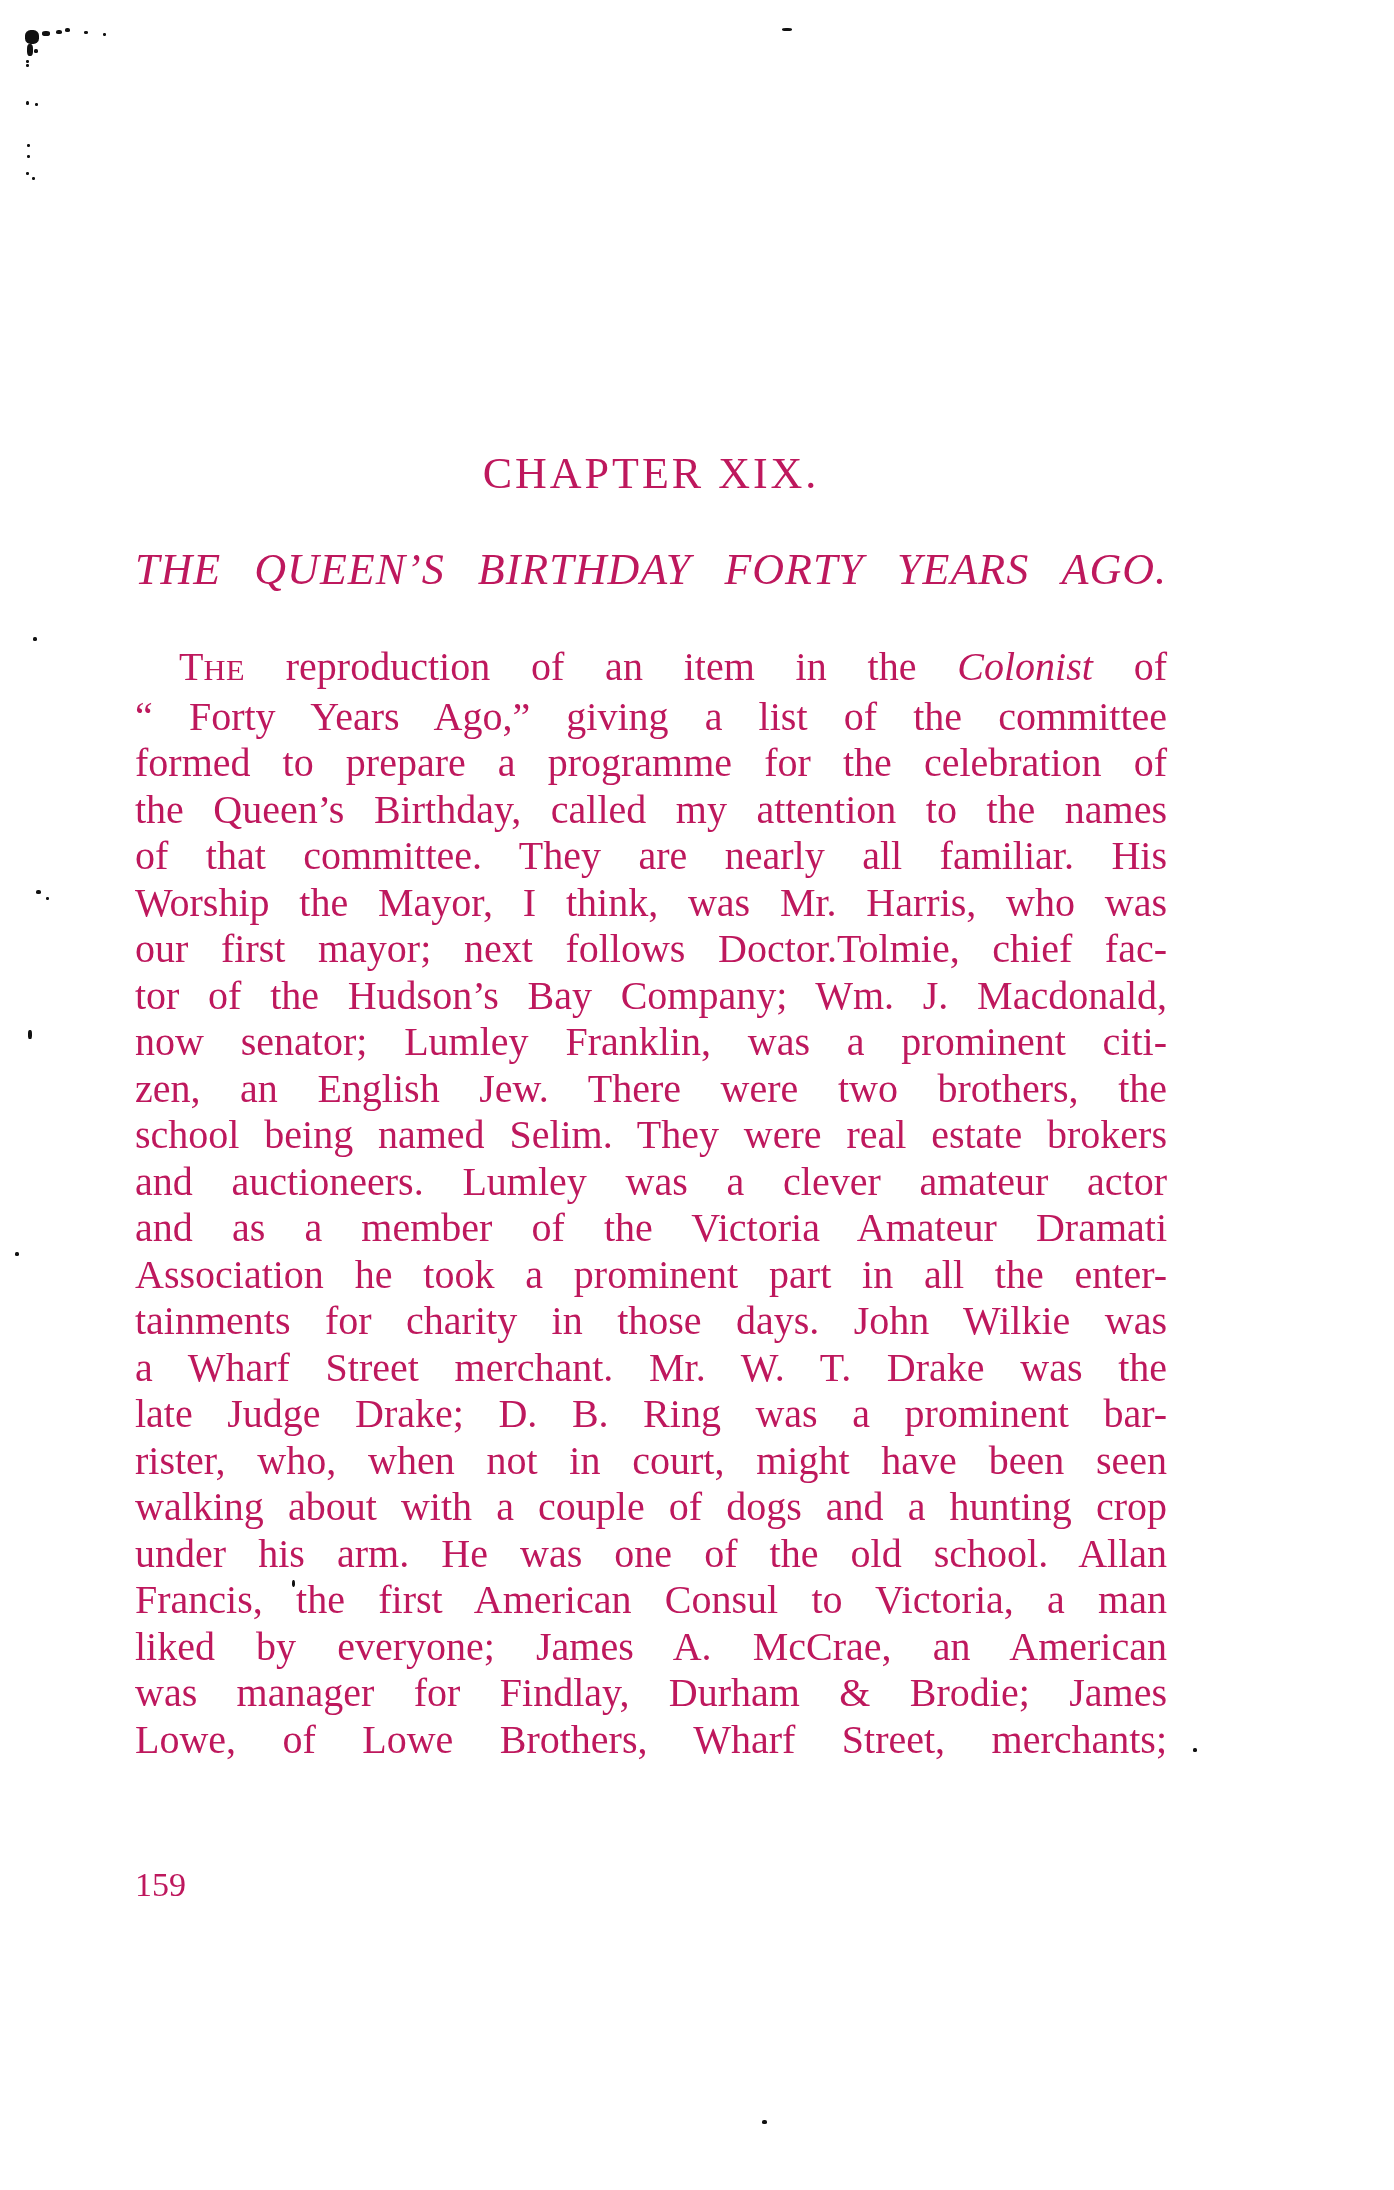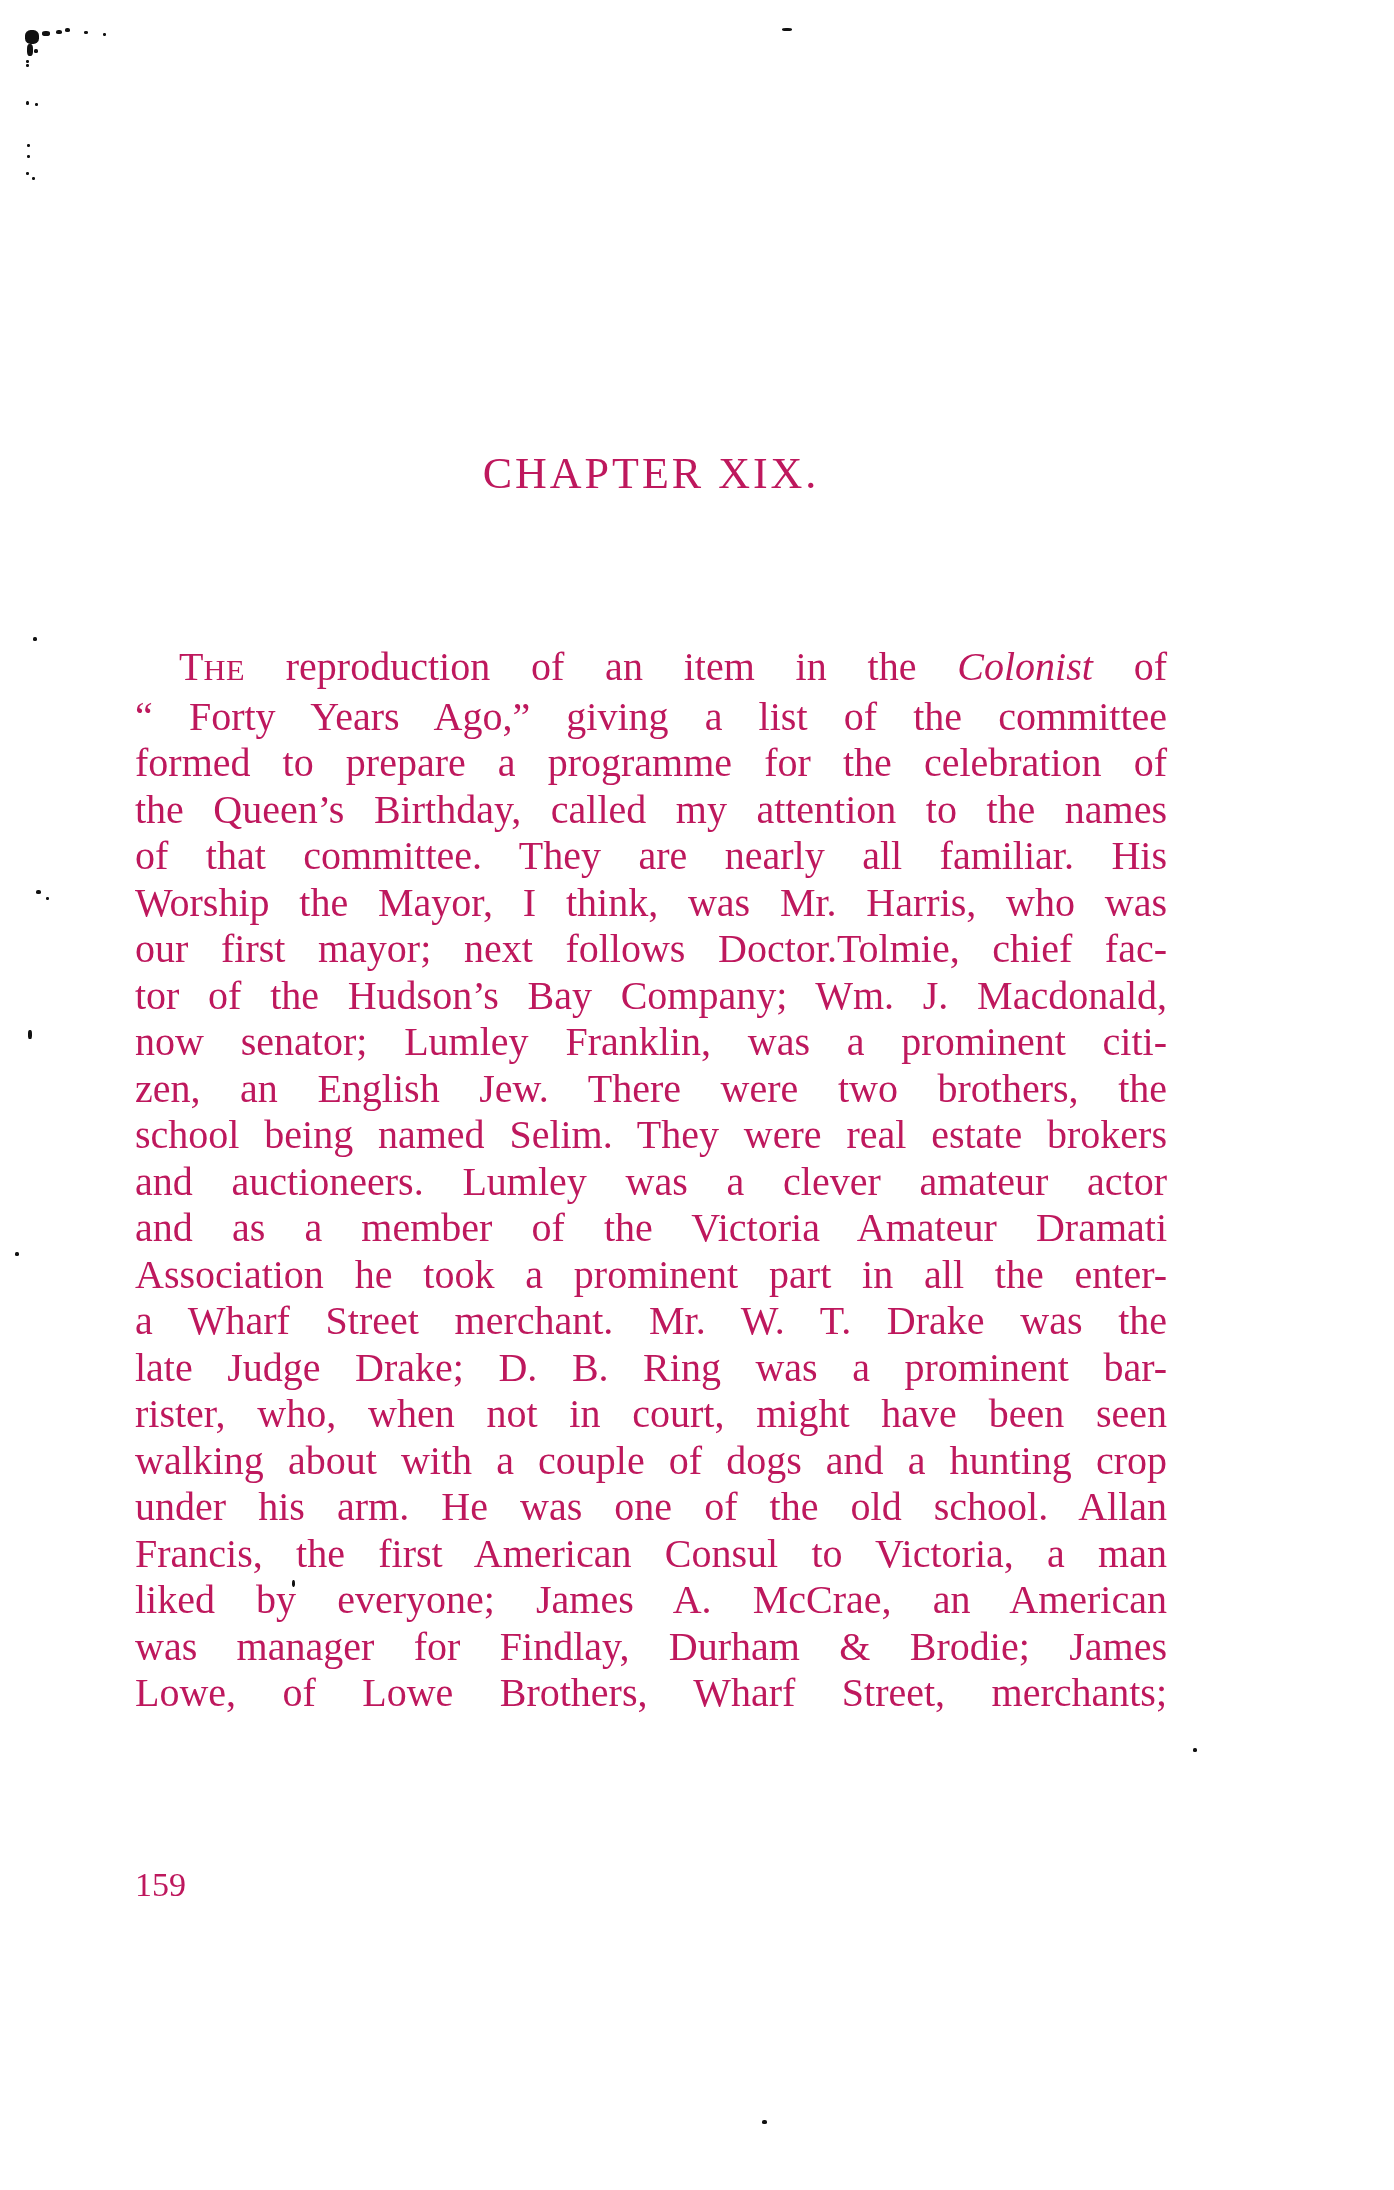"THE QUEEN’S BIRTHDAY FORTY YEARS" div.chapter-title { html: none -> <div>THE QUEEN’S BIRTHDAY FORTY YEARS AGO.</div> }
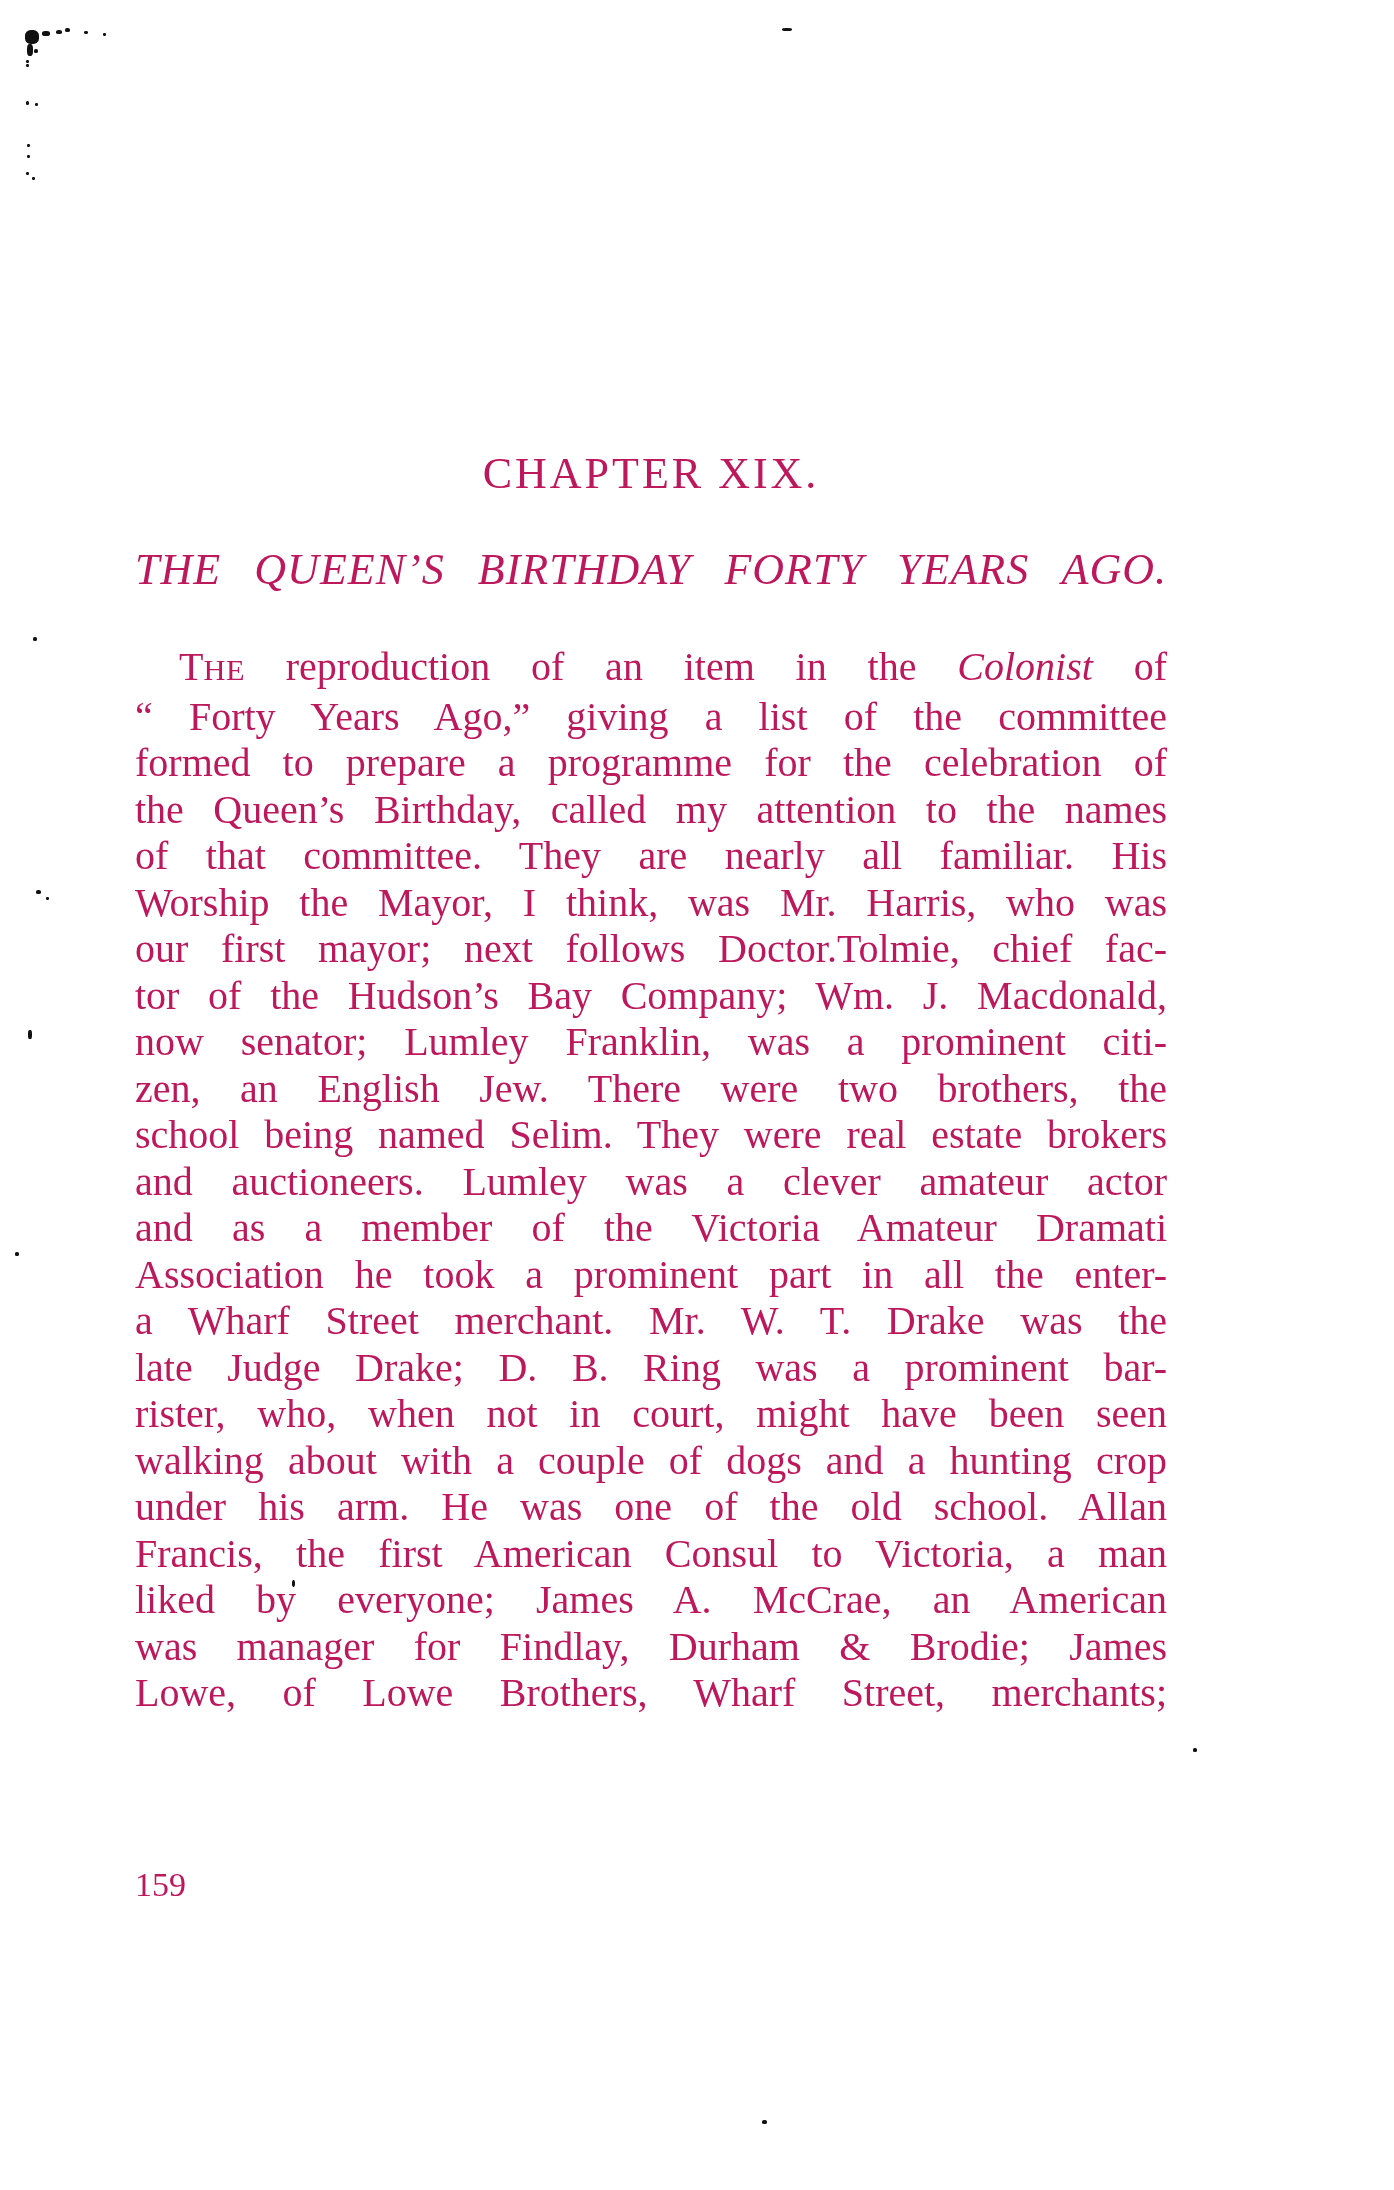"tainments for charity in those" div.line { html: none -> <div><span>tainments for charity in those days. John Wilkie was</span></div> }
